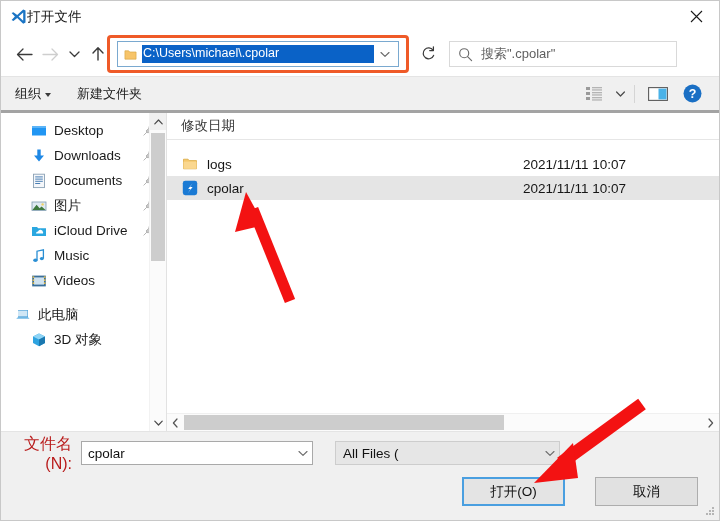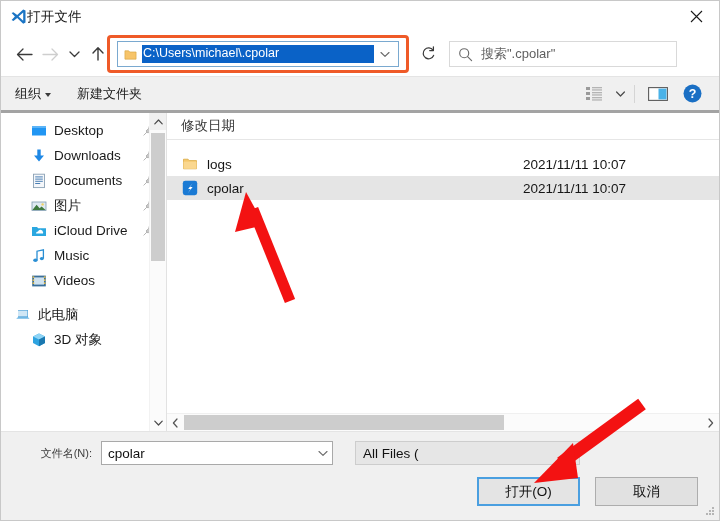"文件名(N):" .fn-label { color: #404040 -> #b91c1c; font-size: 11px -> 16px; width: 100px -> 80px }
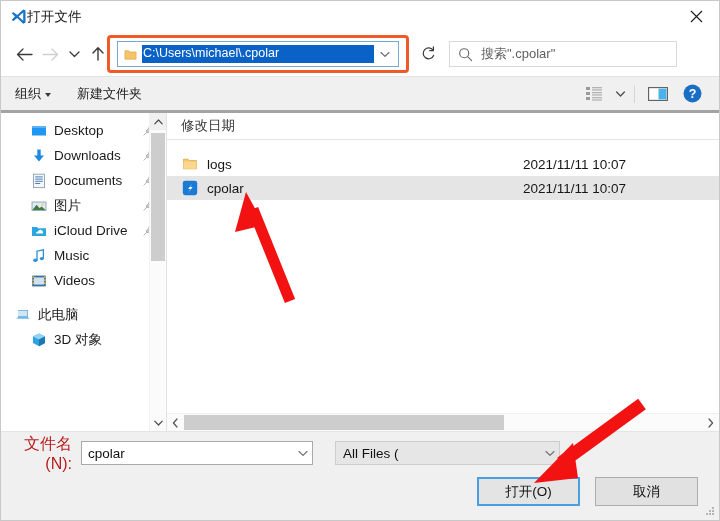"打开(O)" .btn-row { gap: 15px -> 30px }
